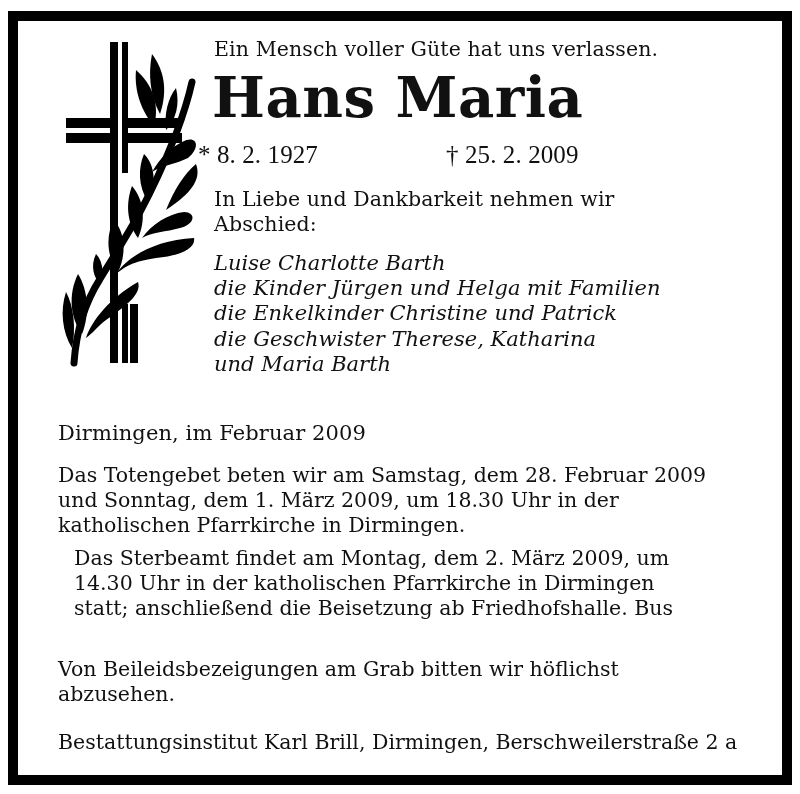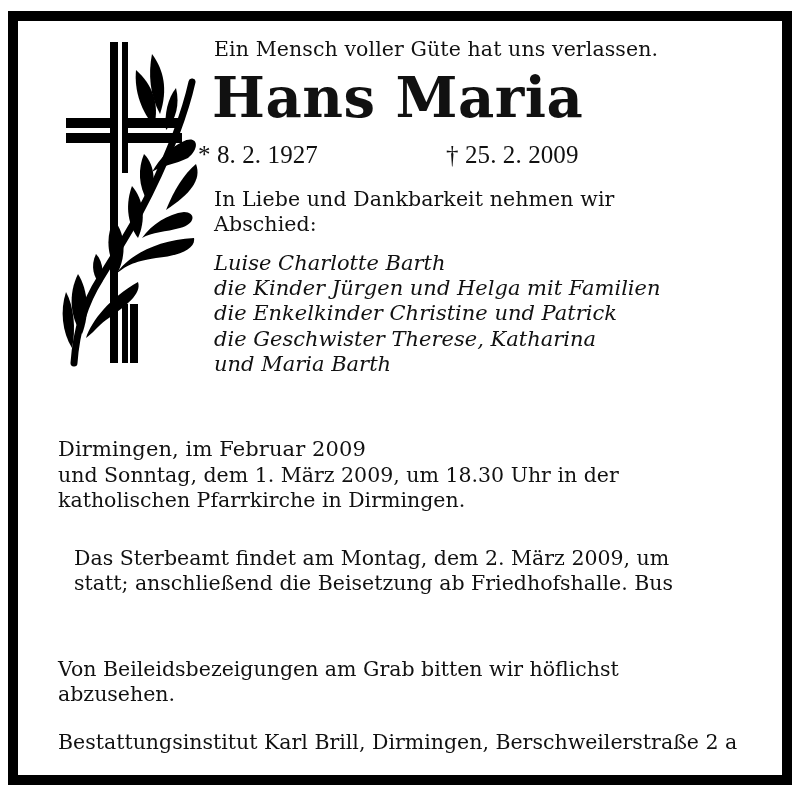"Dirmingen, im Februar 2009" .t-place { margin-top: 16px -> none }
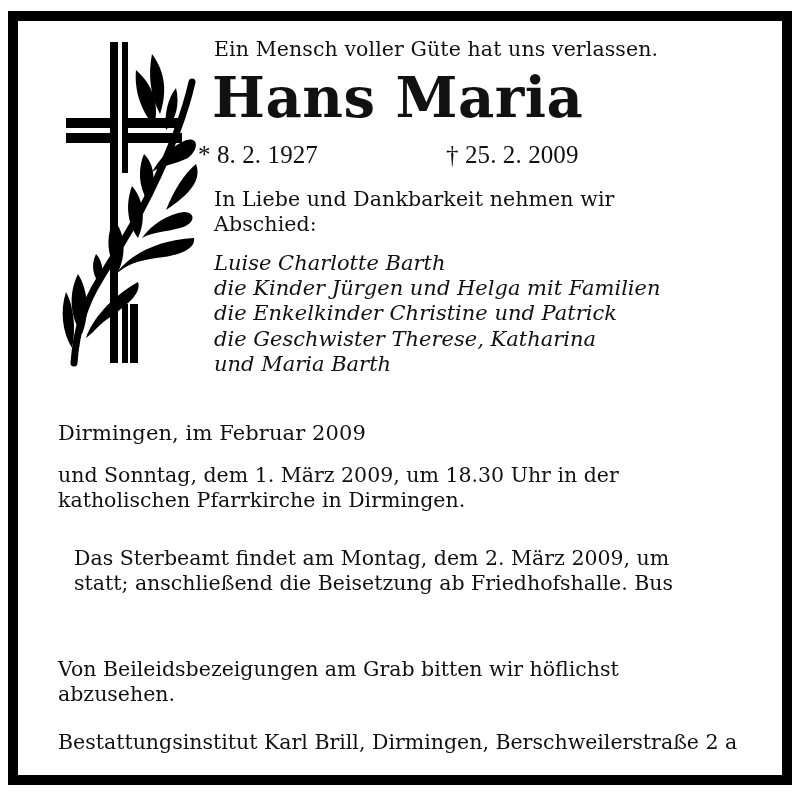"Das Totengebet beten wir am" span { html: none -> <span>Das Totengebet beten wir am Samstag, dem 28. Februar 2009</span> }
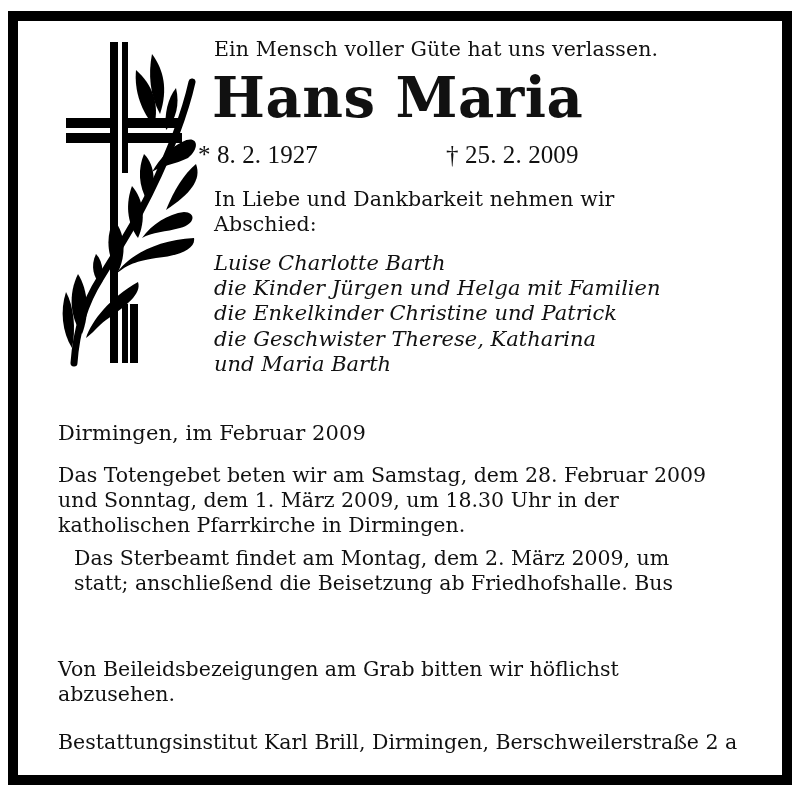"14.30 Uhr in der katholischen" span { html: none -> <span>14.30 Uhr in der katholischen Pfarrkirche in Dirmingen</span> }
